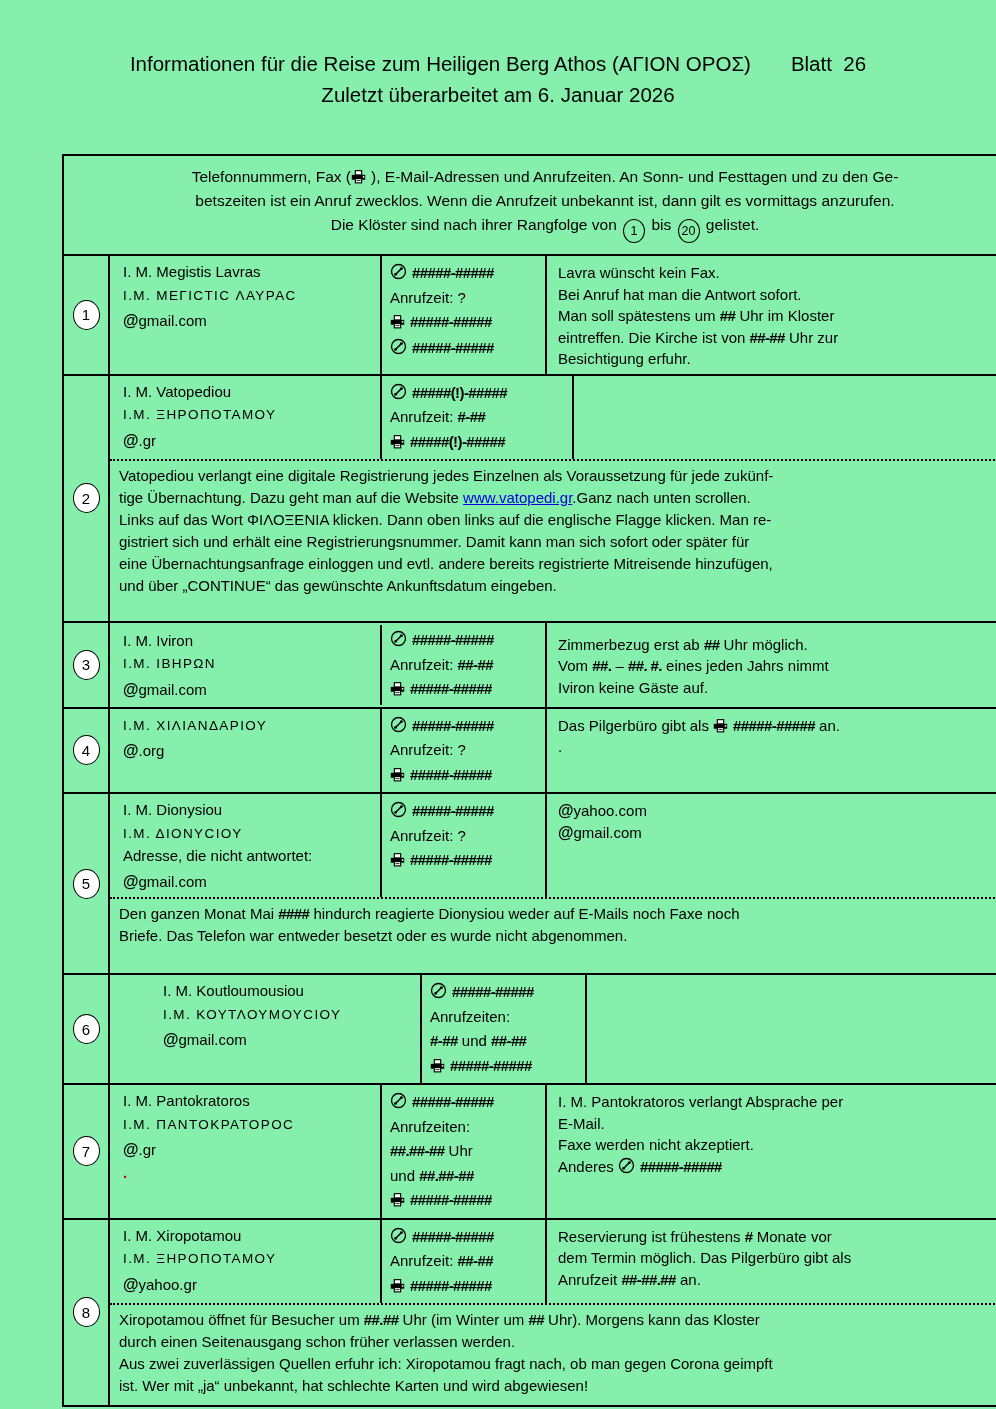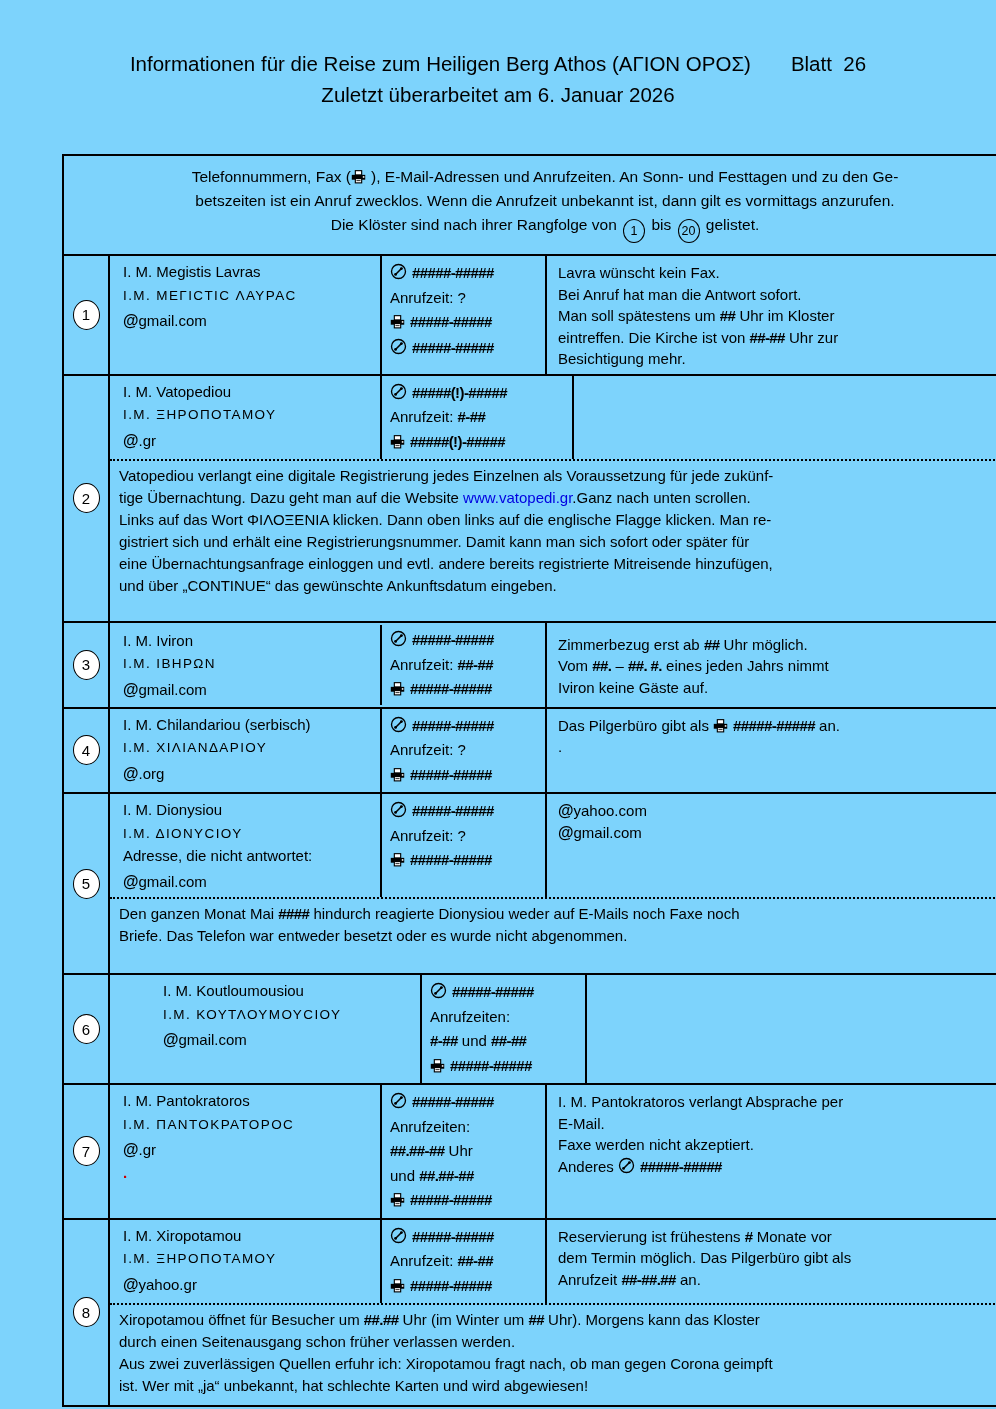"Informationen für die Reise zum" .page { background: #7dd3fc -> #86efac }
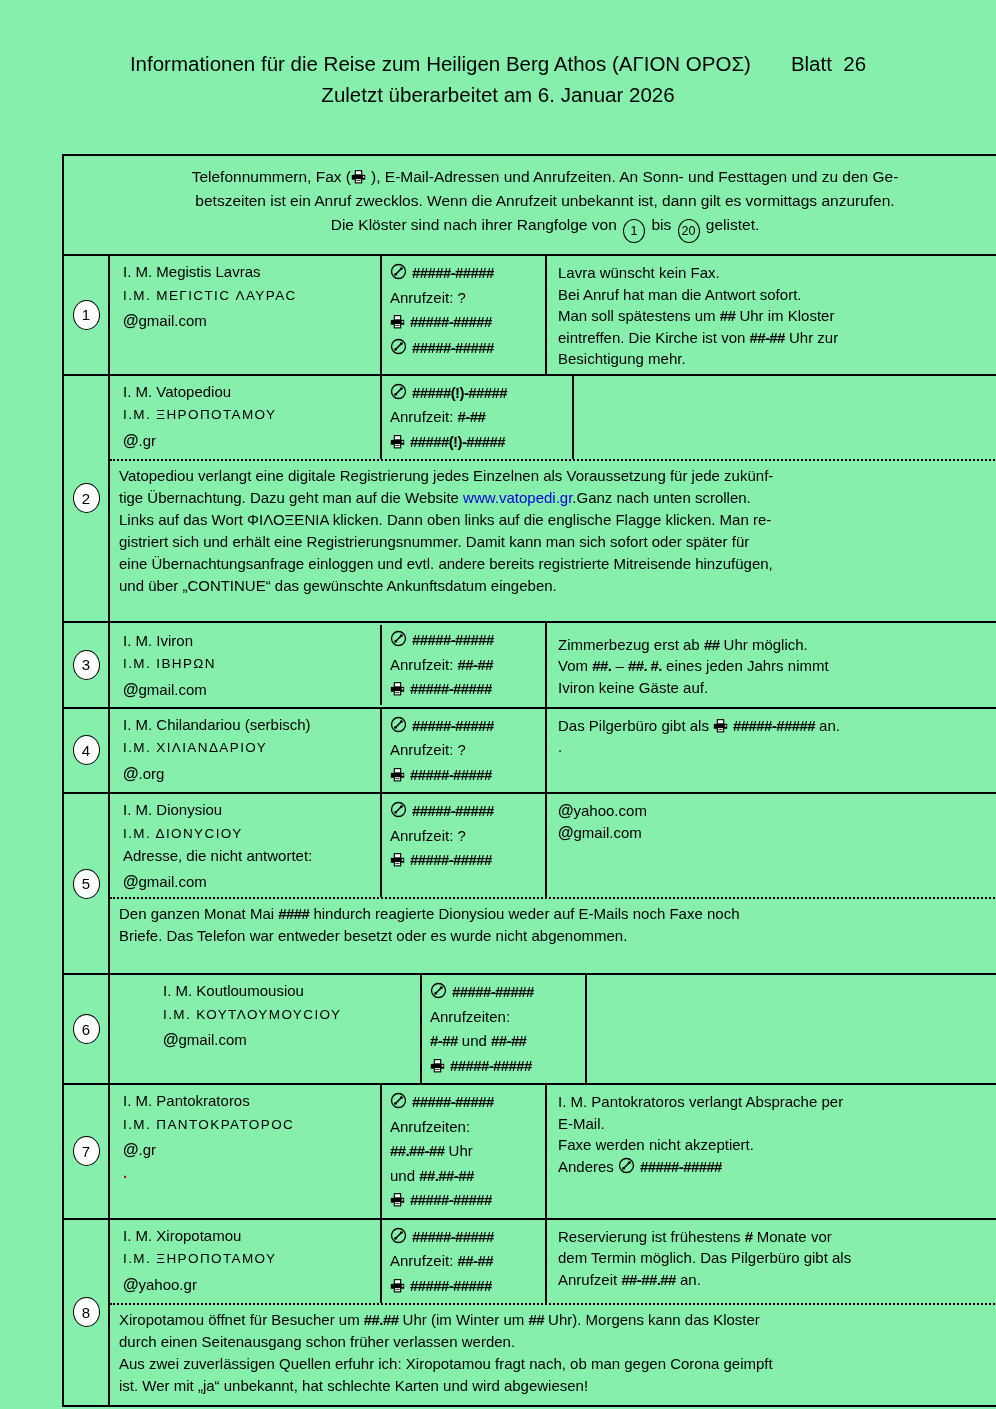"Besichtigung mehr." span { text: mehr -> erfuhr }
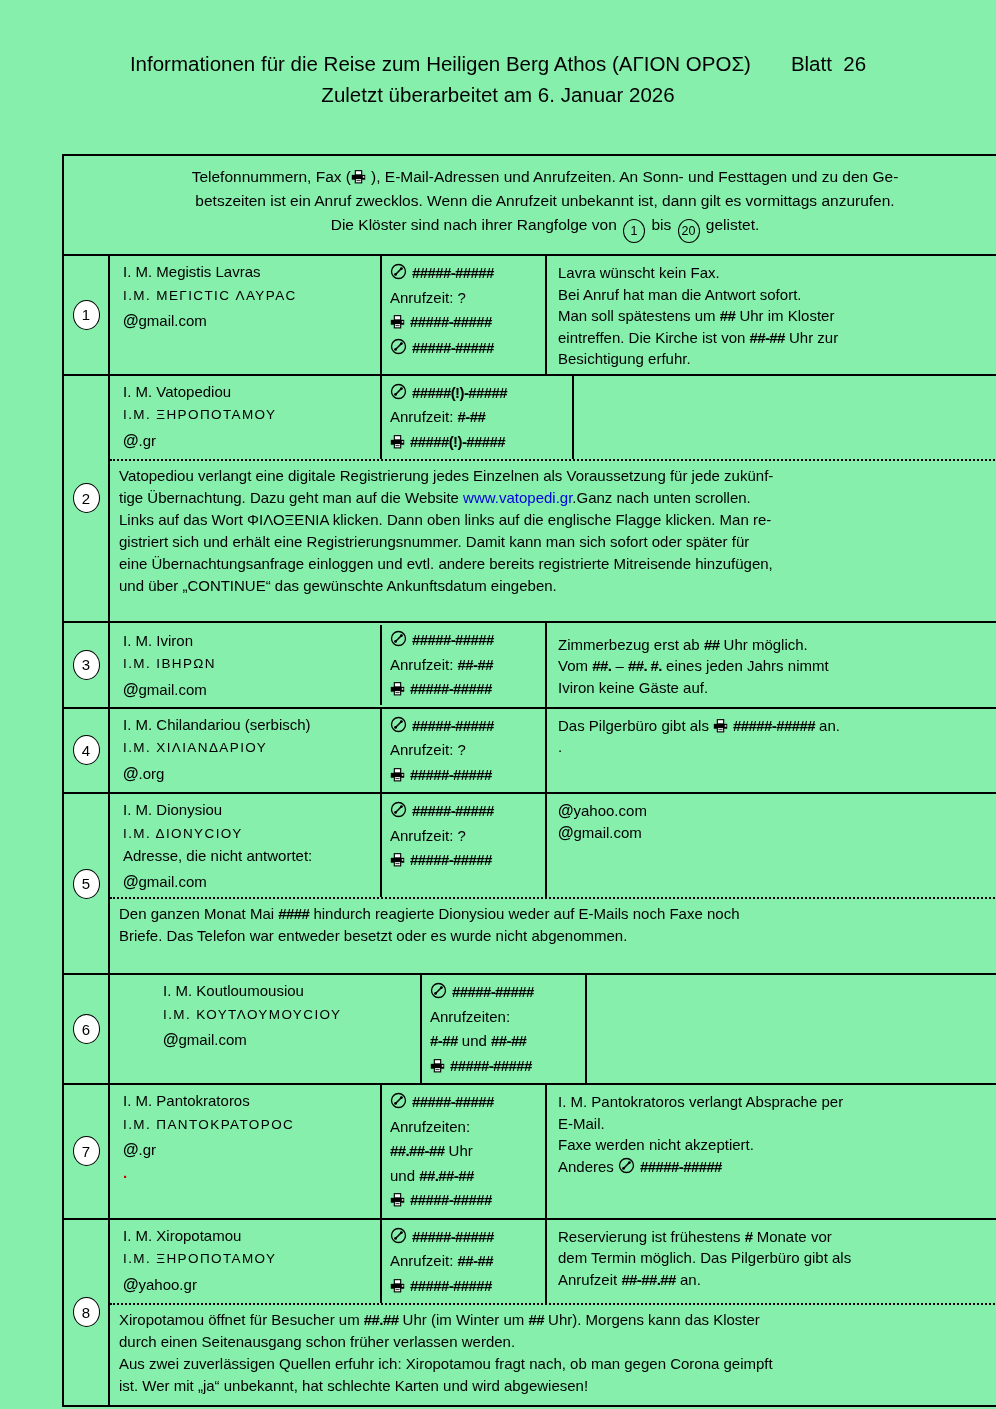"www.vatopedi.gr" .tlink { text-decoration: none -> underline }
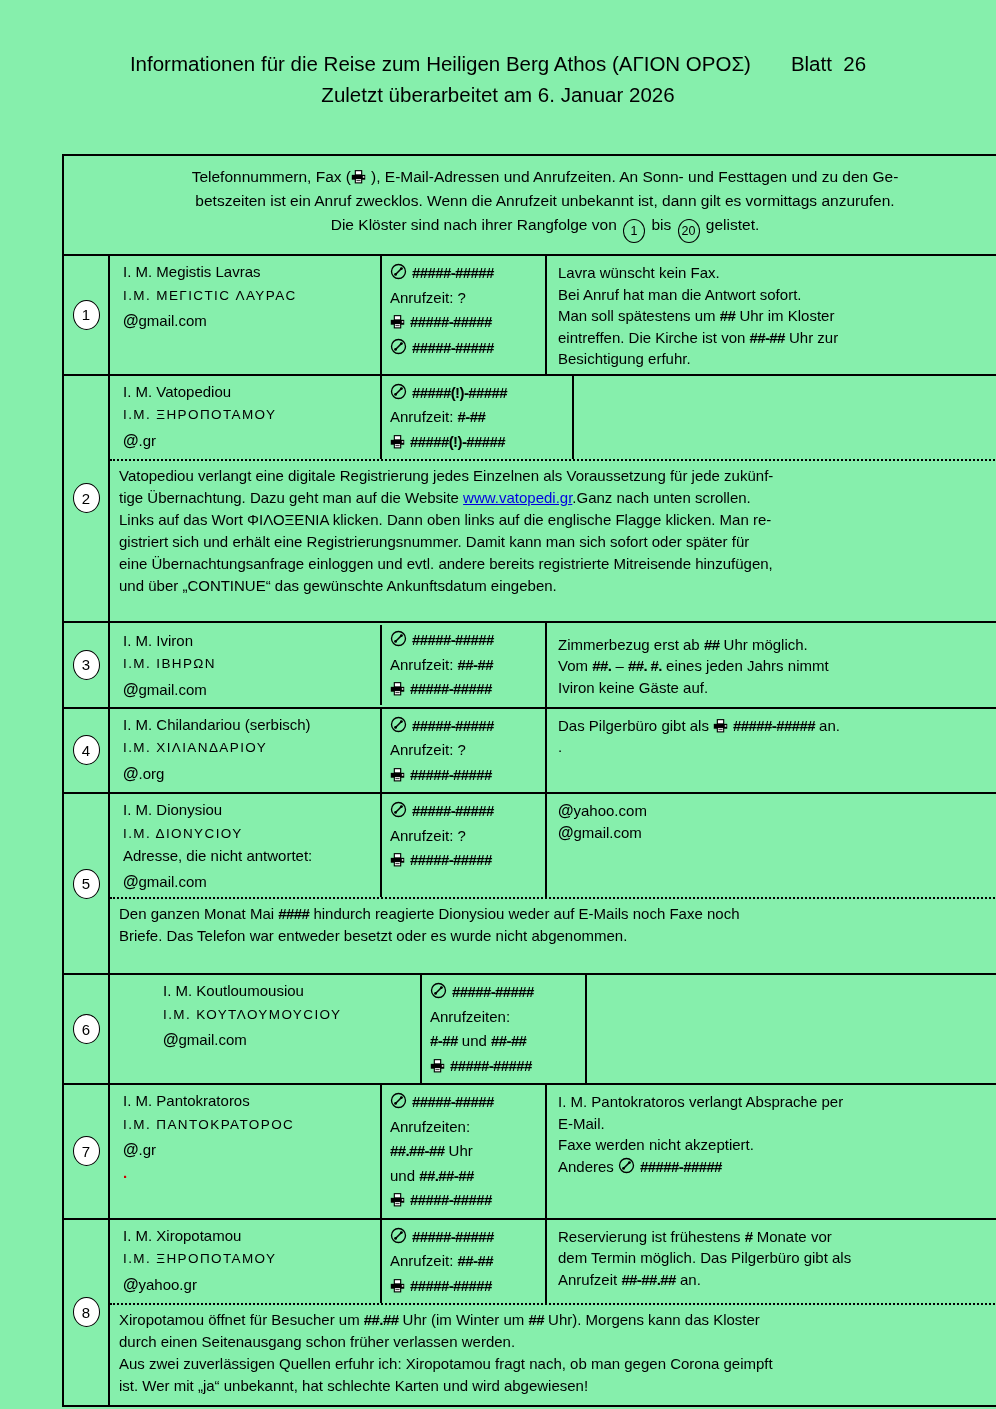"I. M. Chilandariou (serbisch)" div.ln { html: <div><span>I. M. Chilandariou (serbisch)</span></div> -> none }
